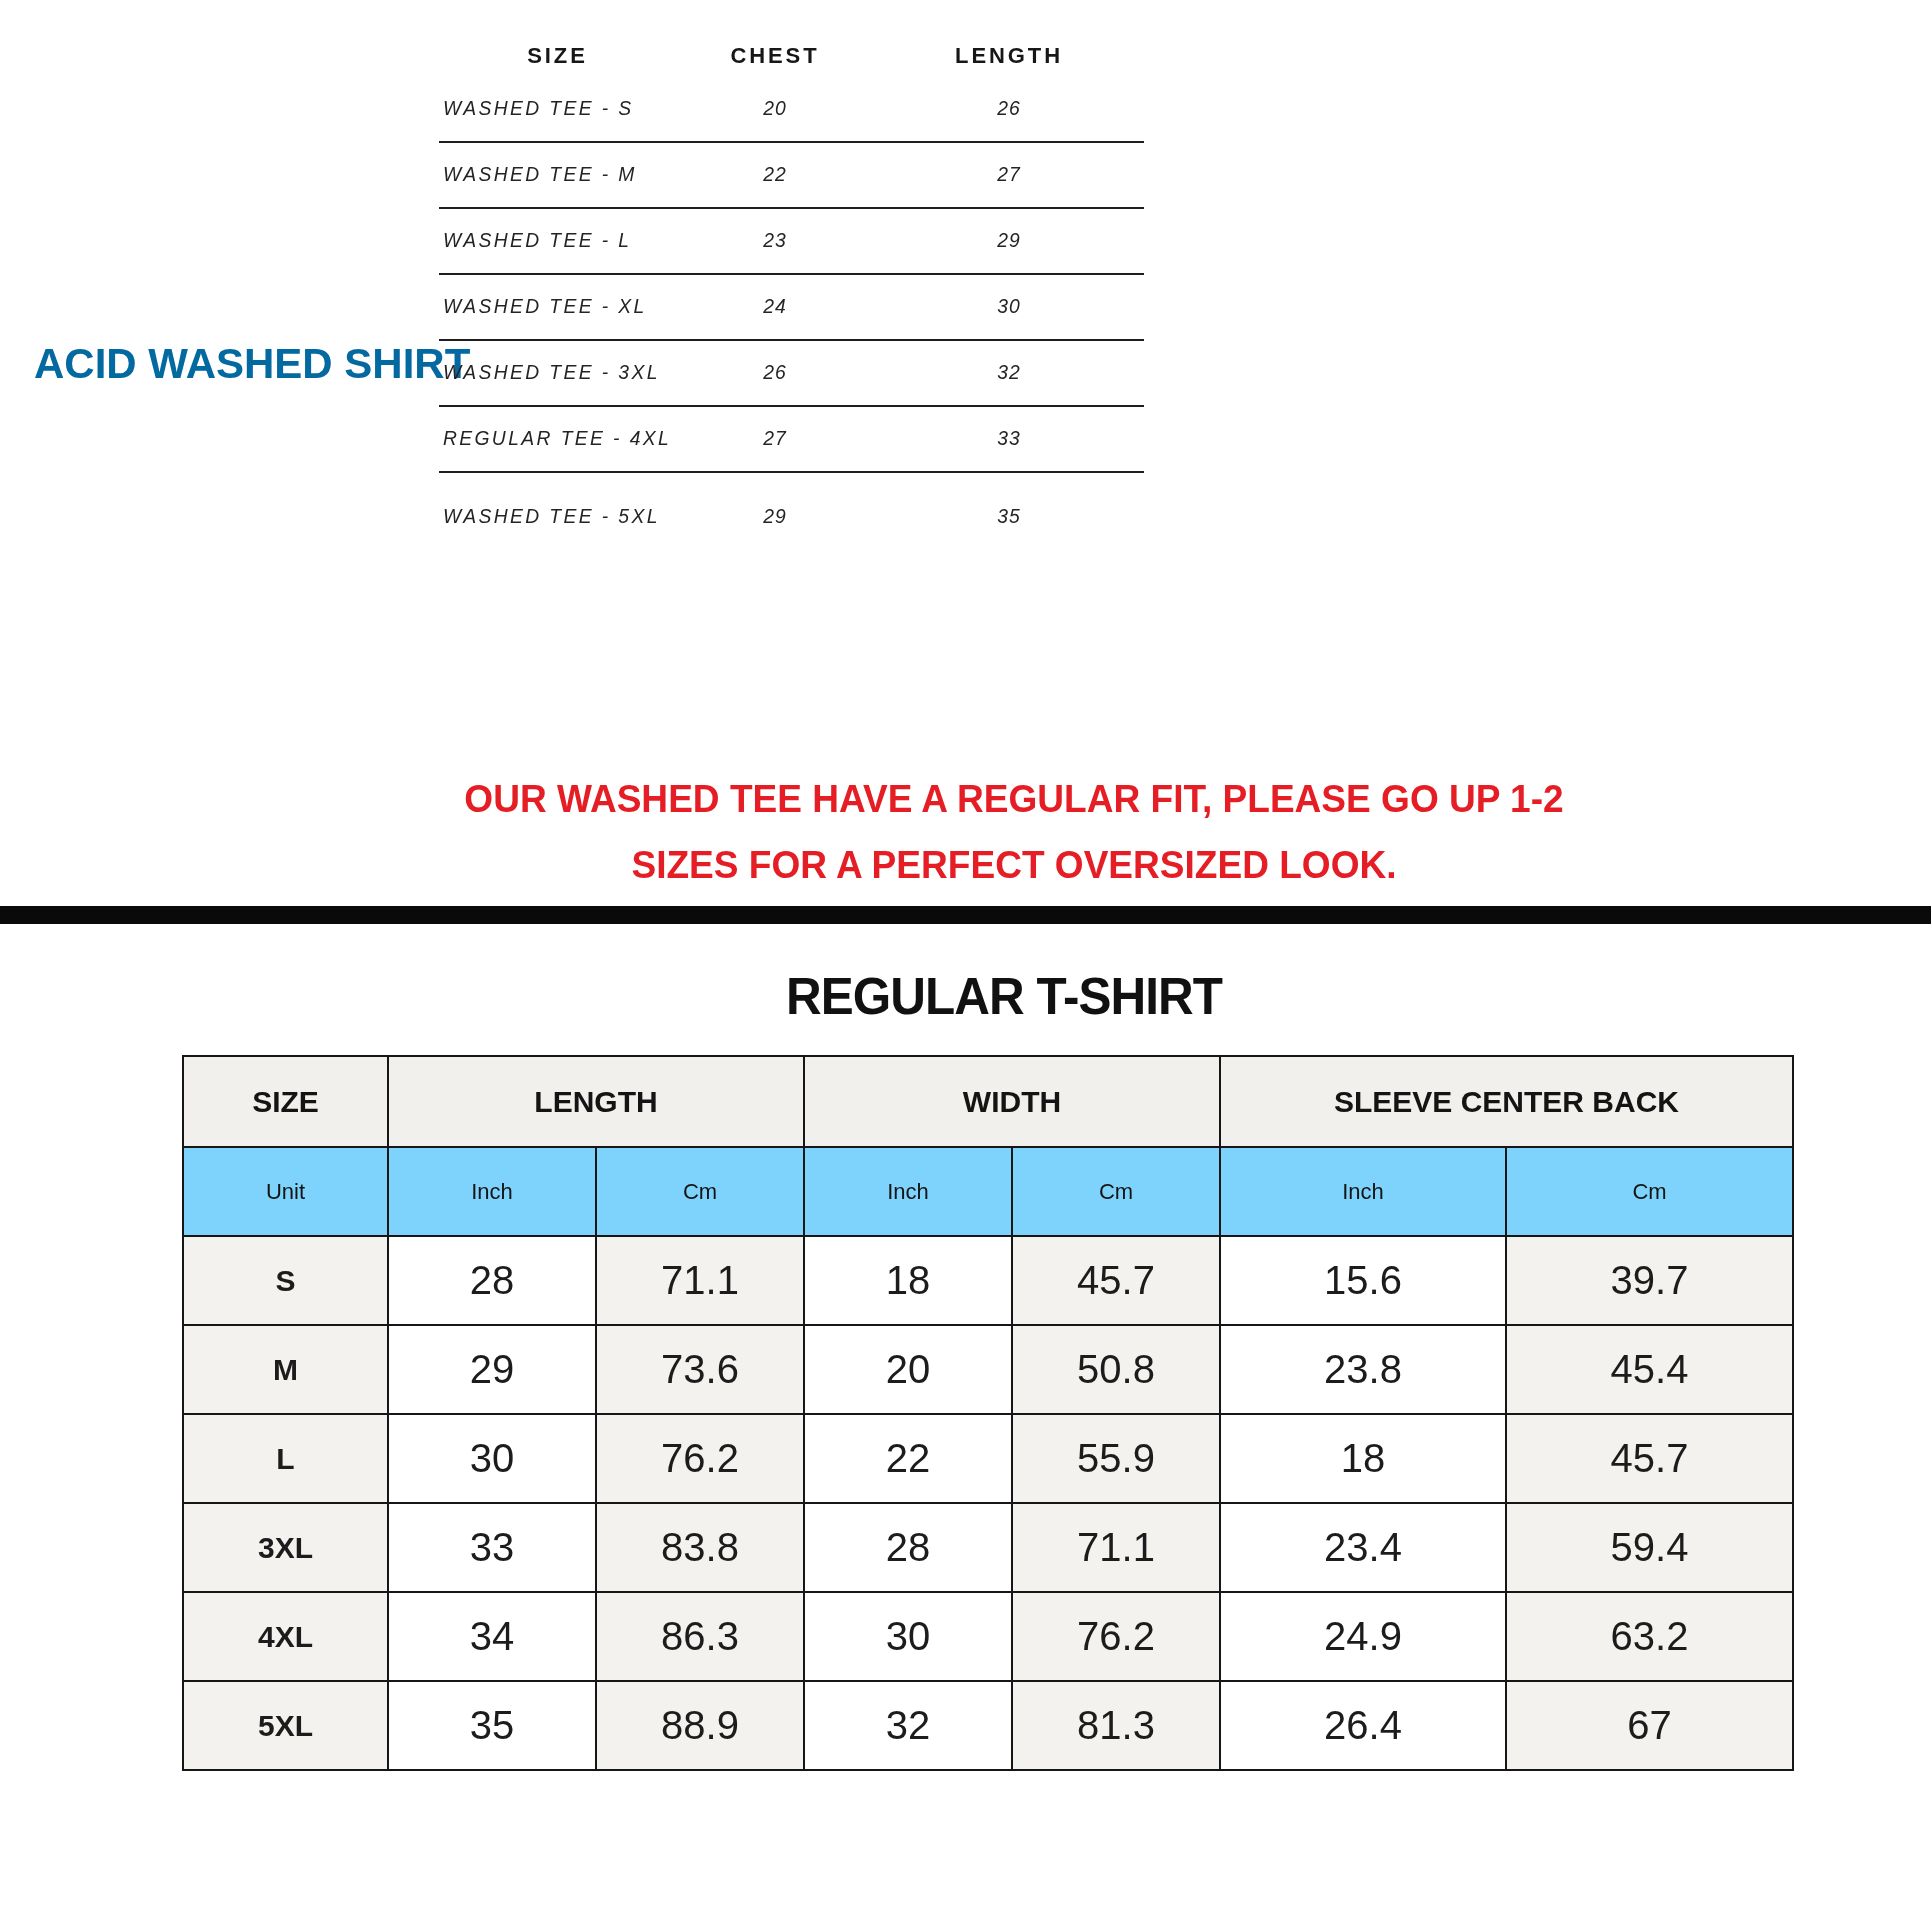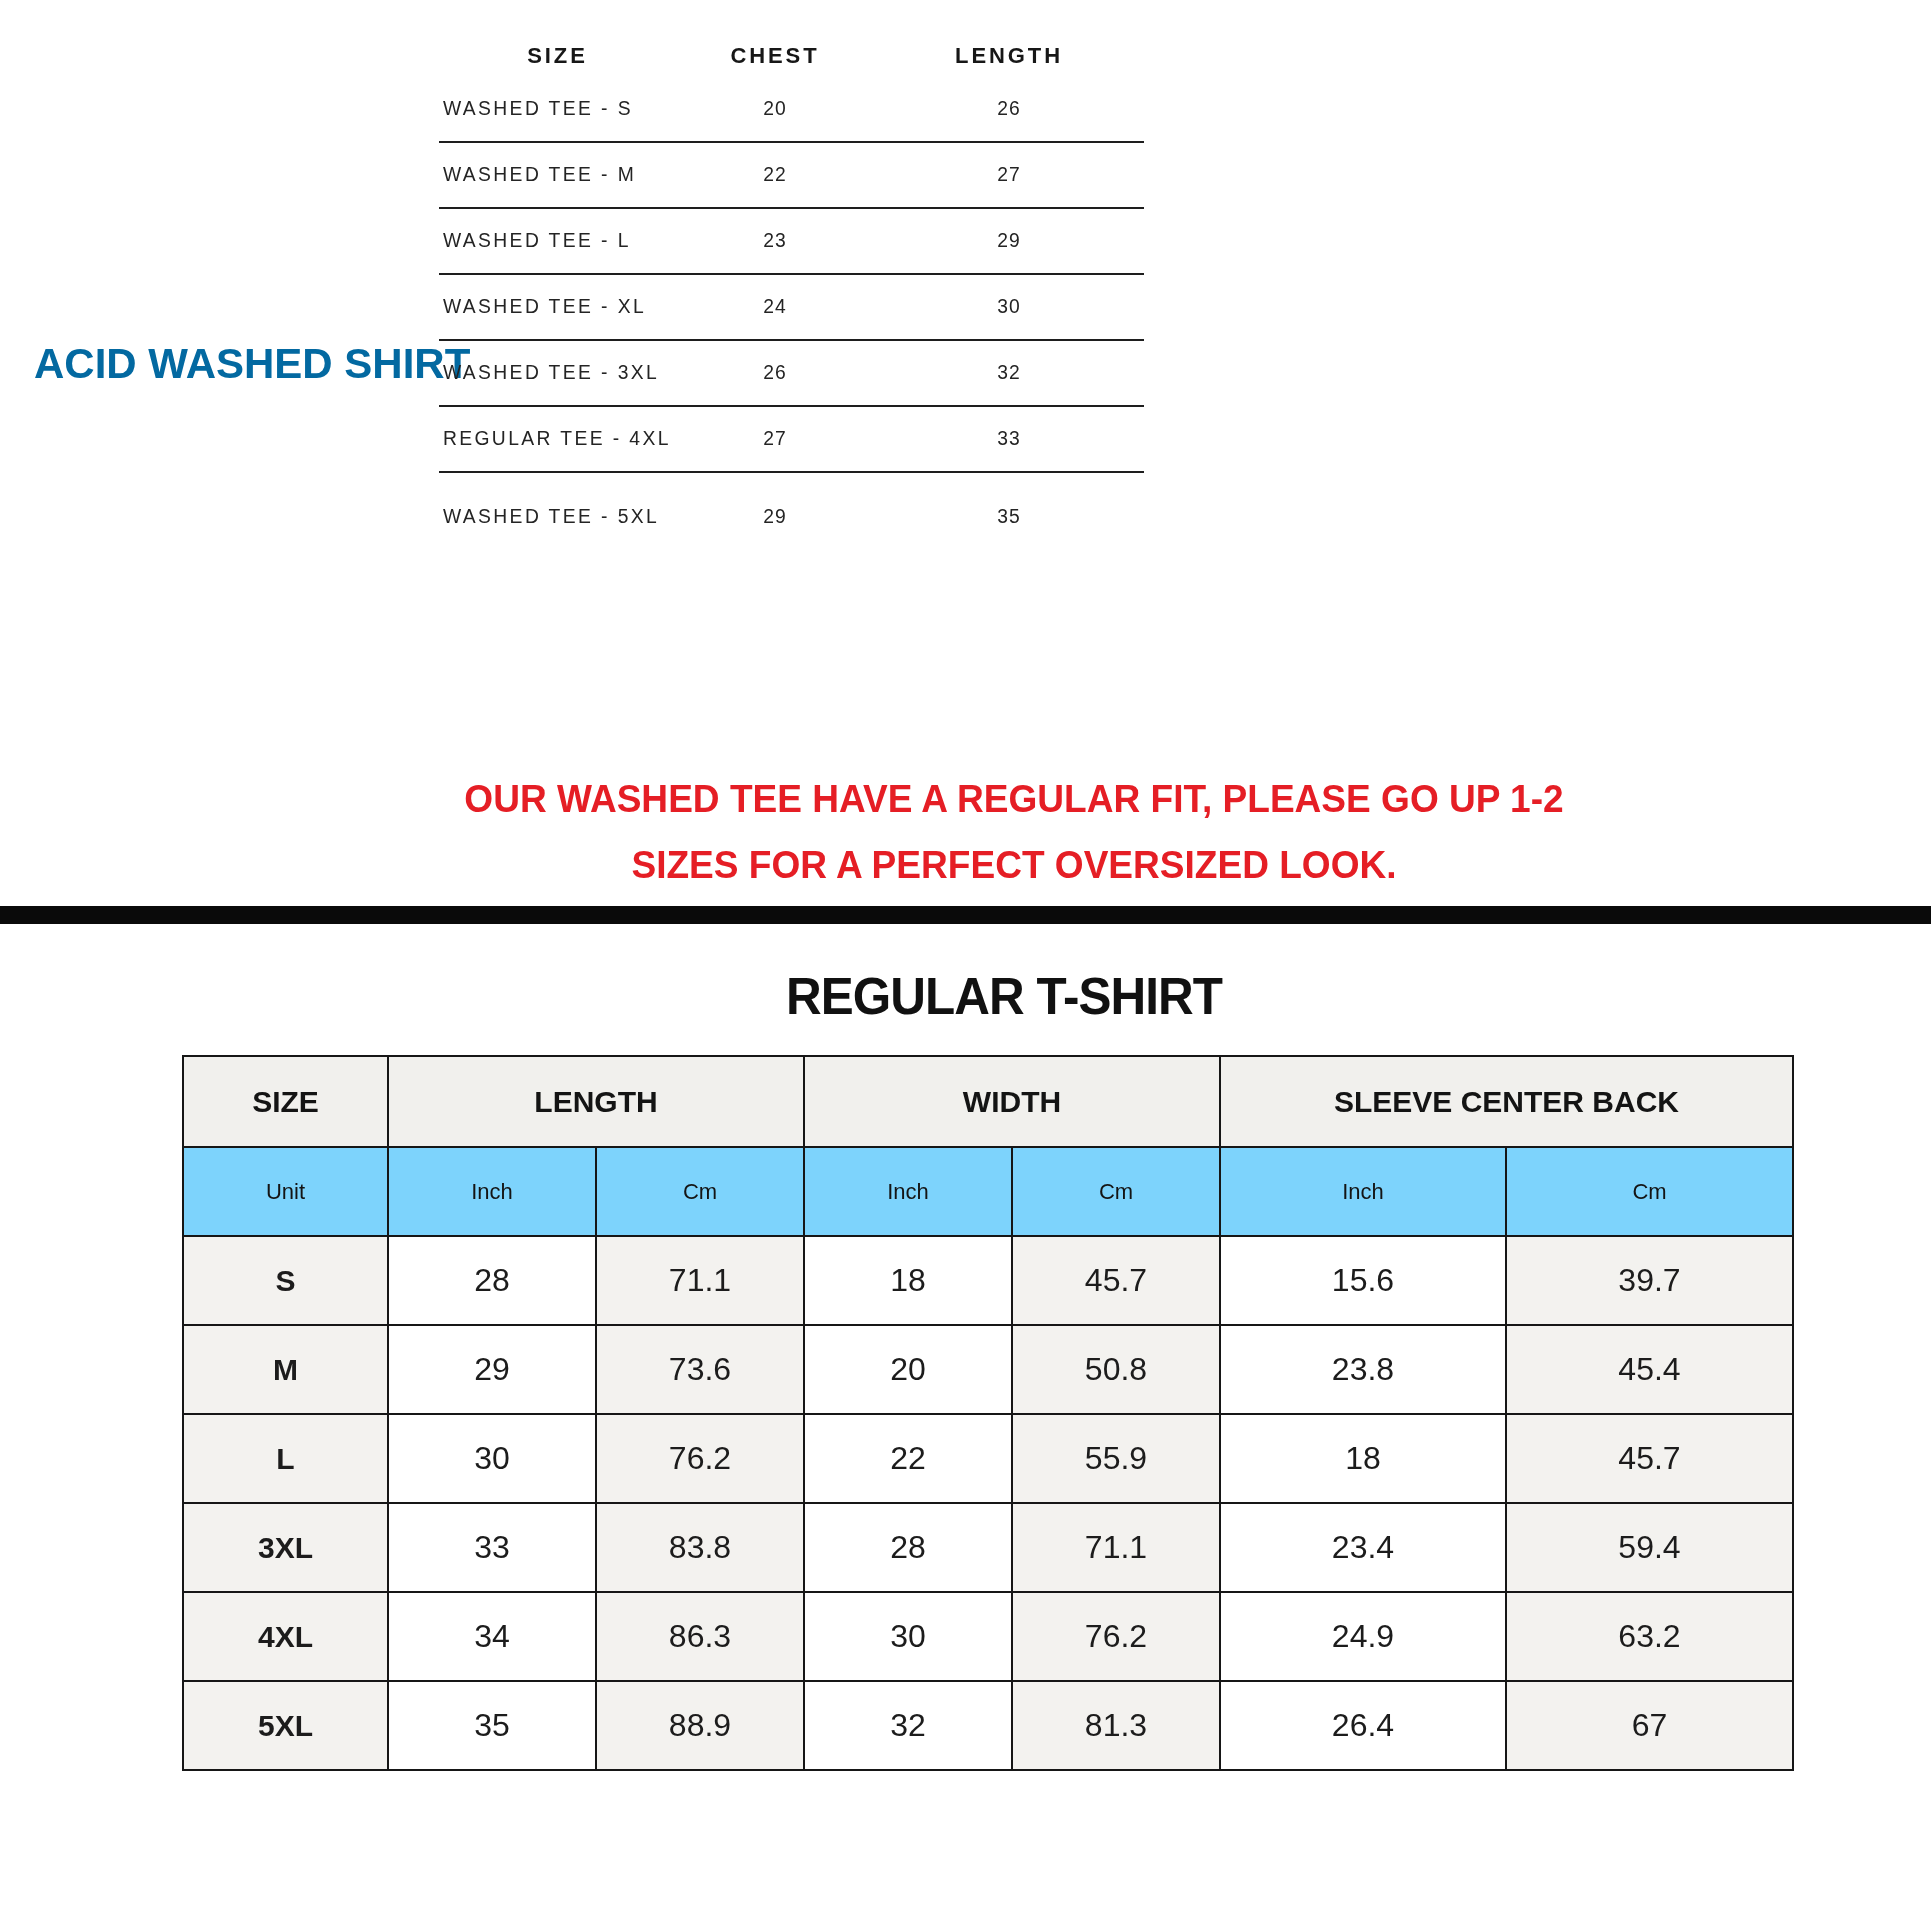"WASHED TEE - S" .wt-row { font-style: none -> italic }
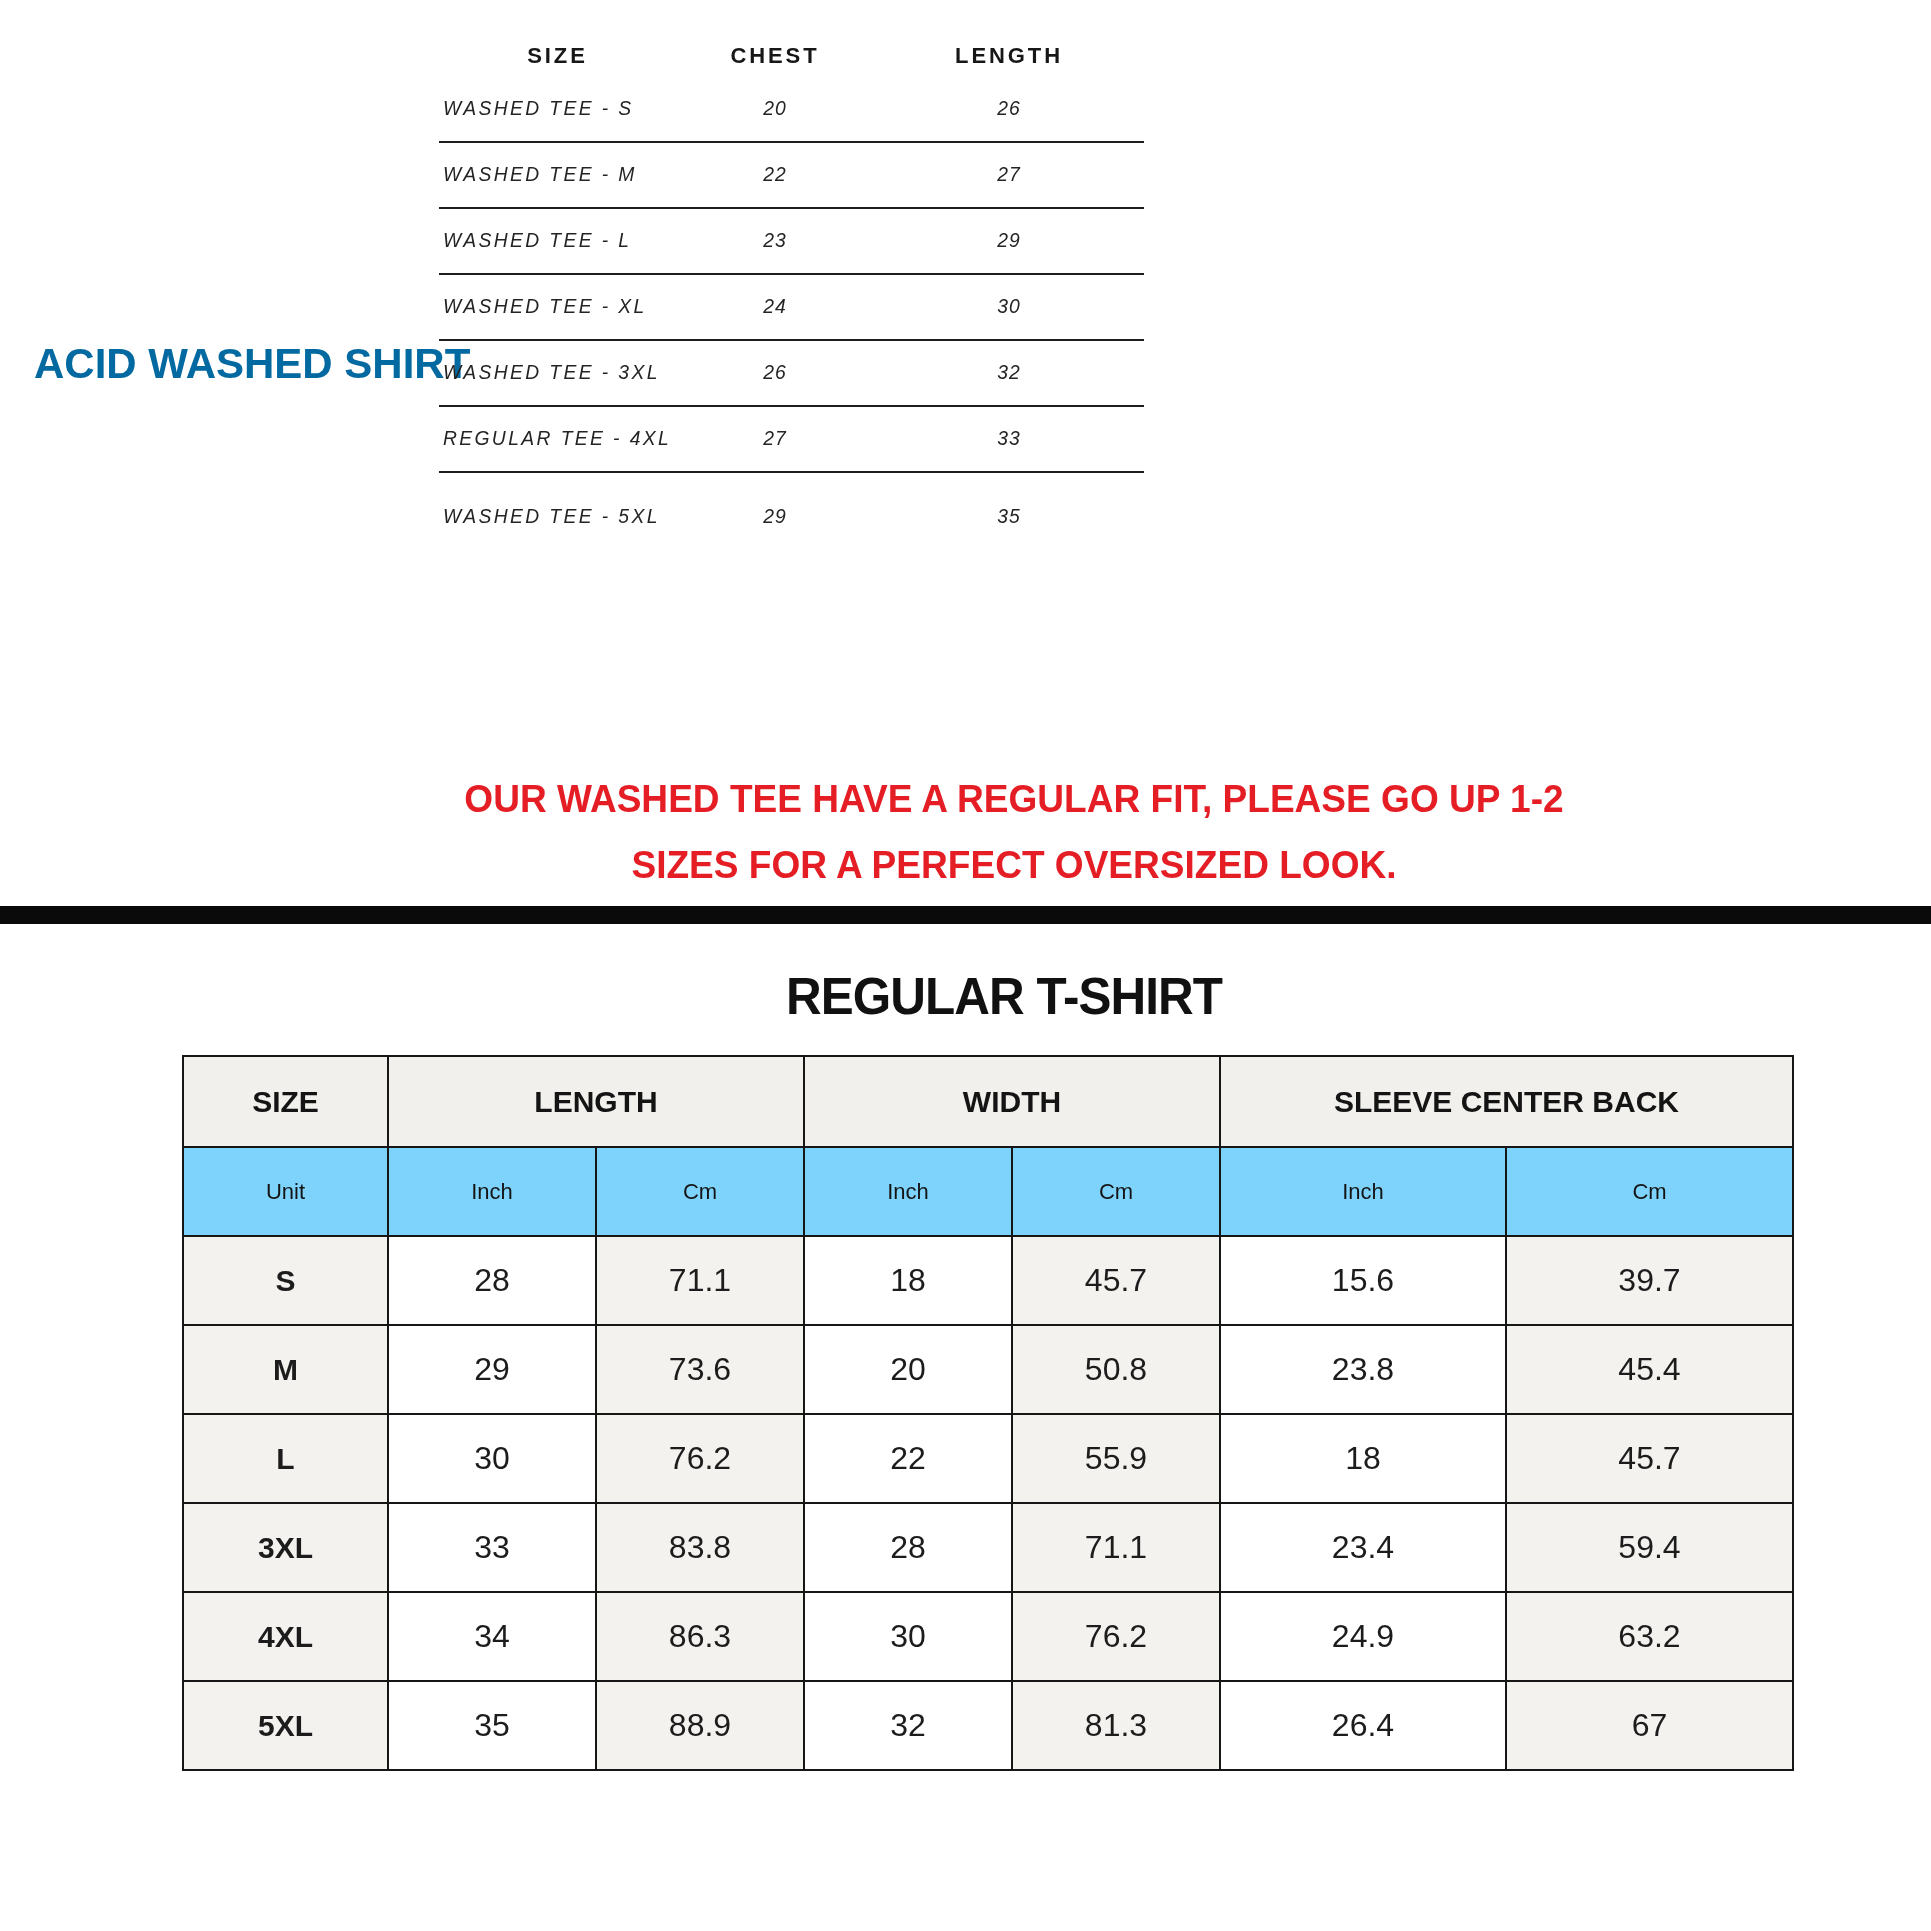"28" .size-table td { font-size: 32px -> 40px }
